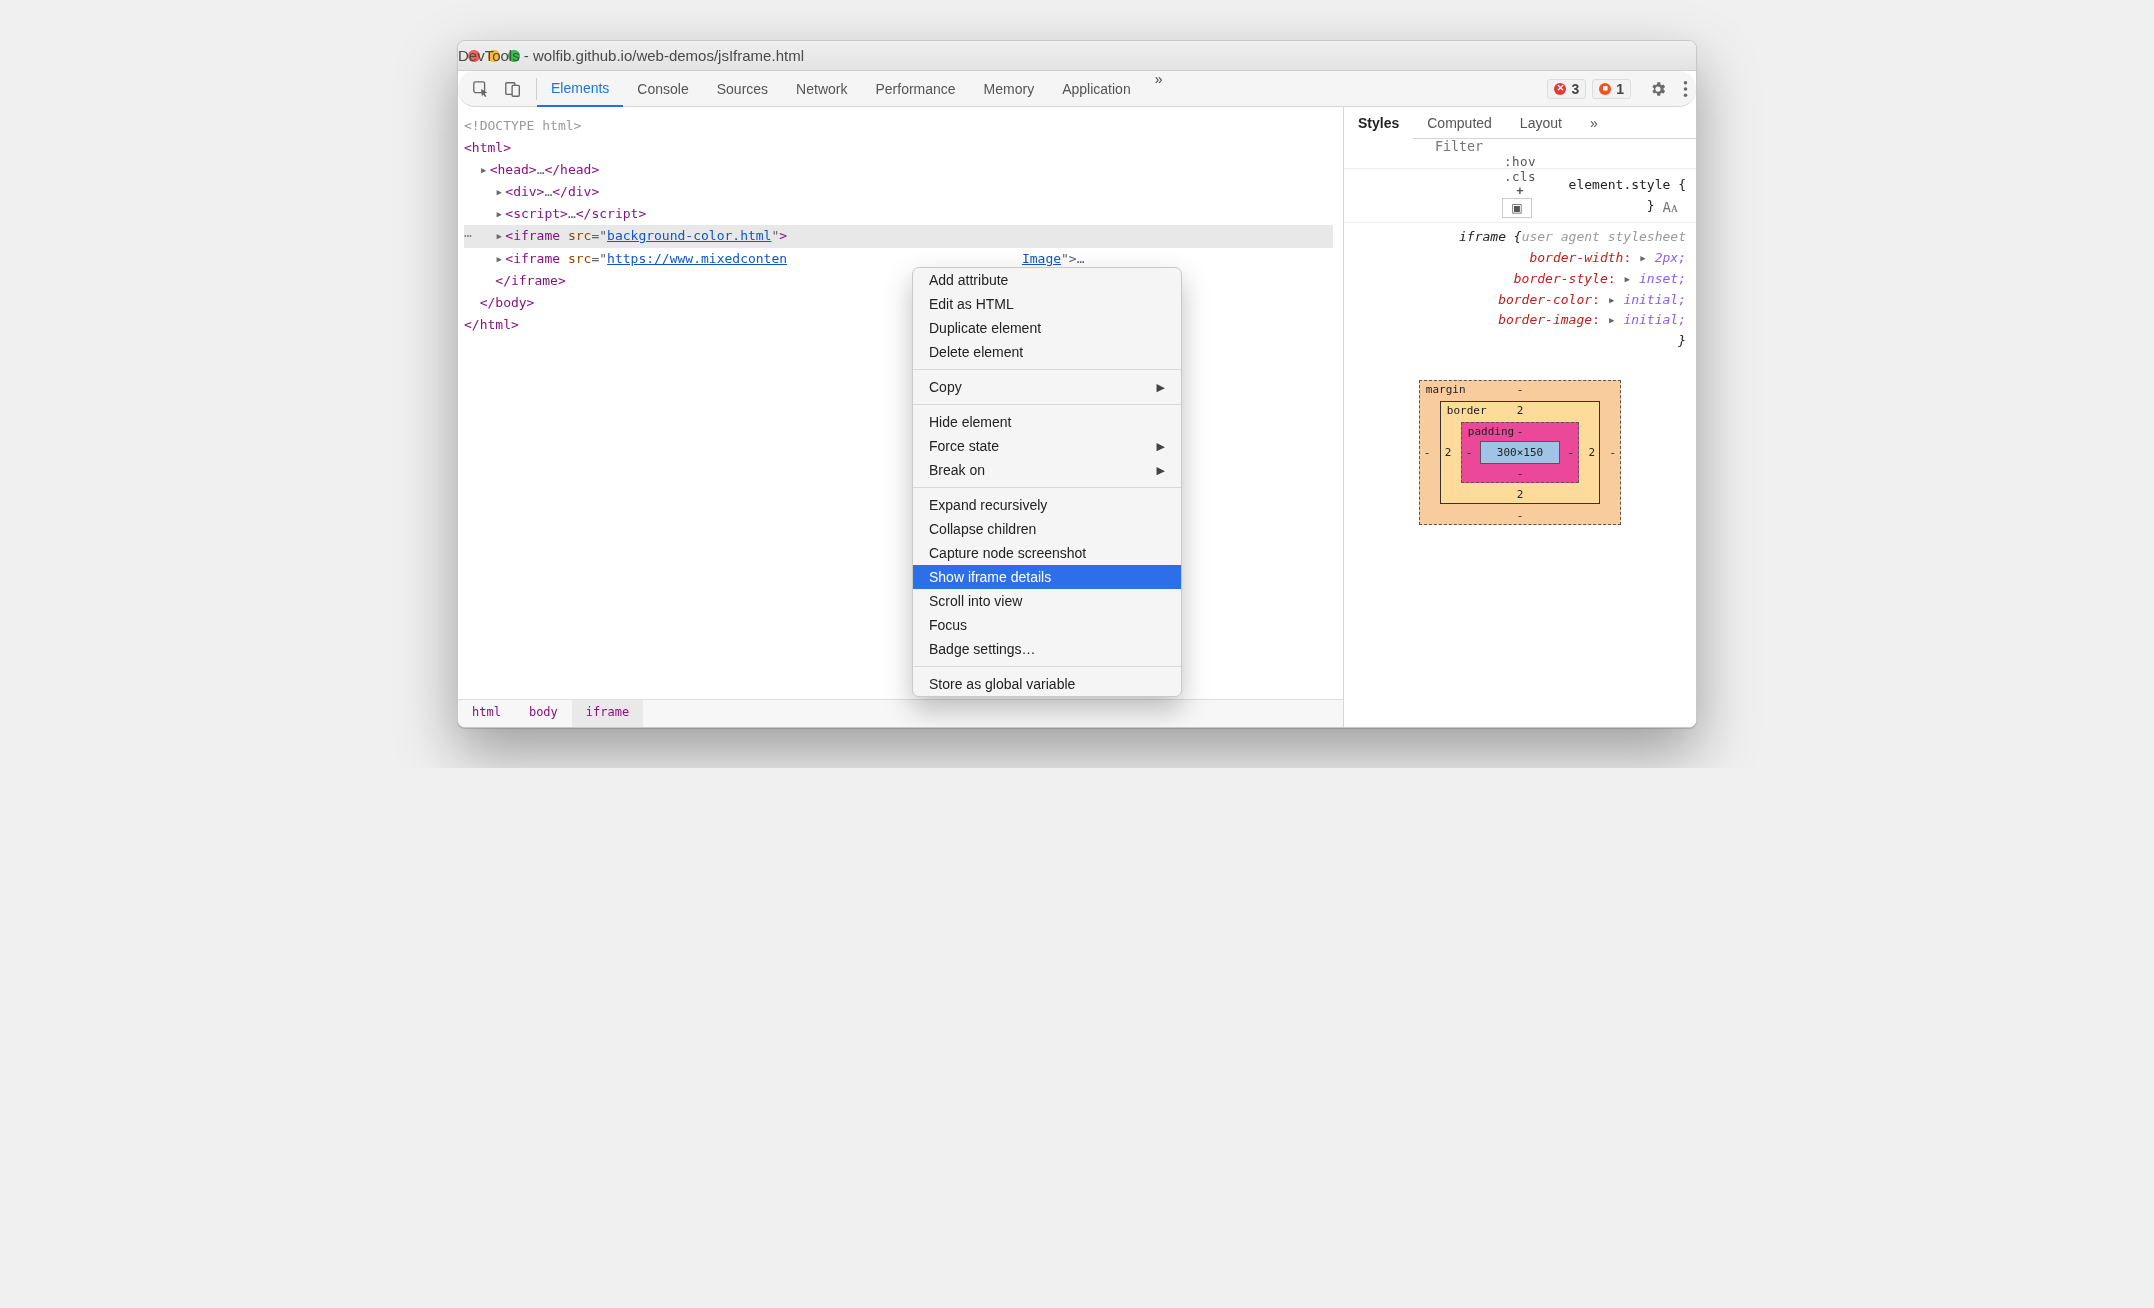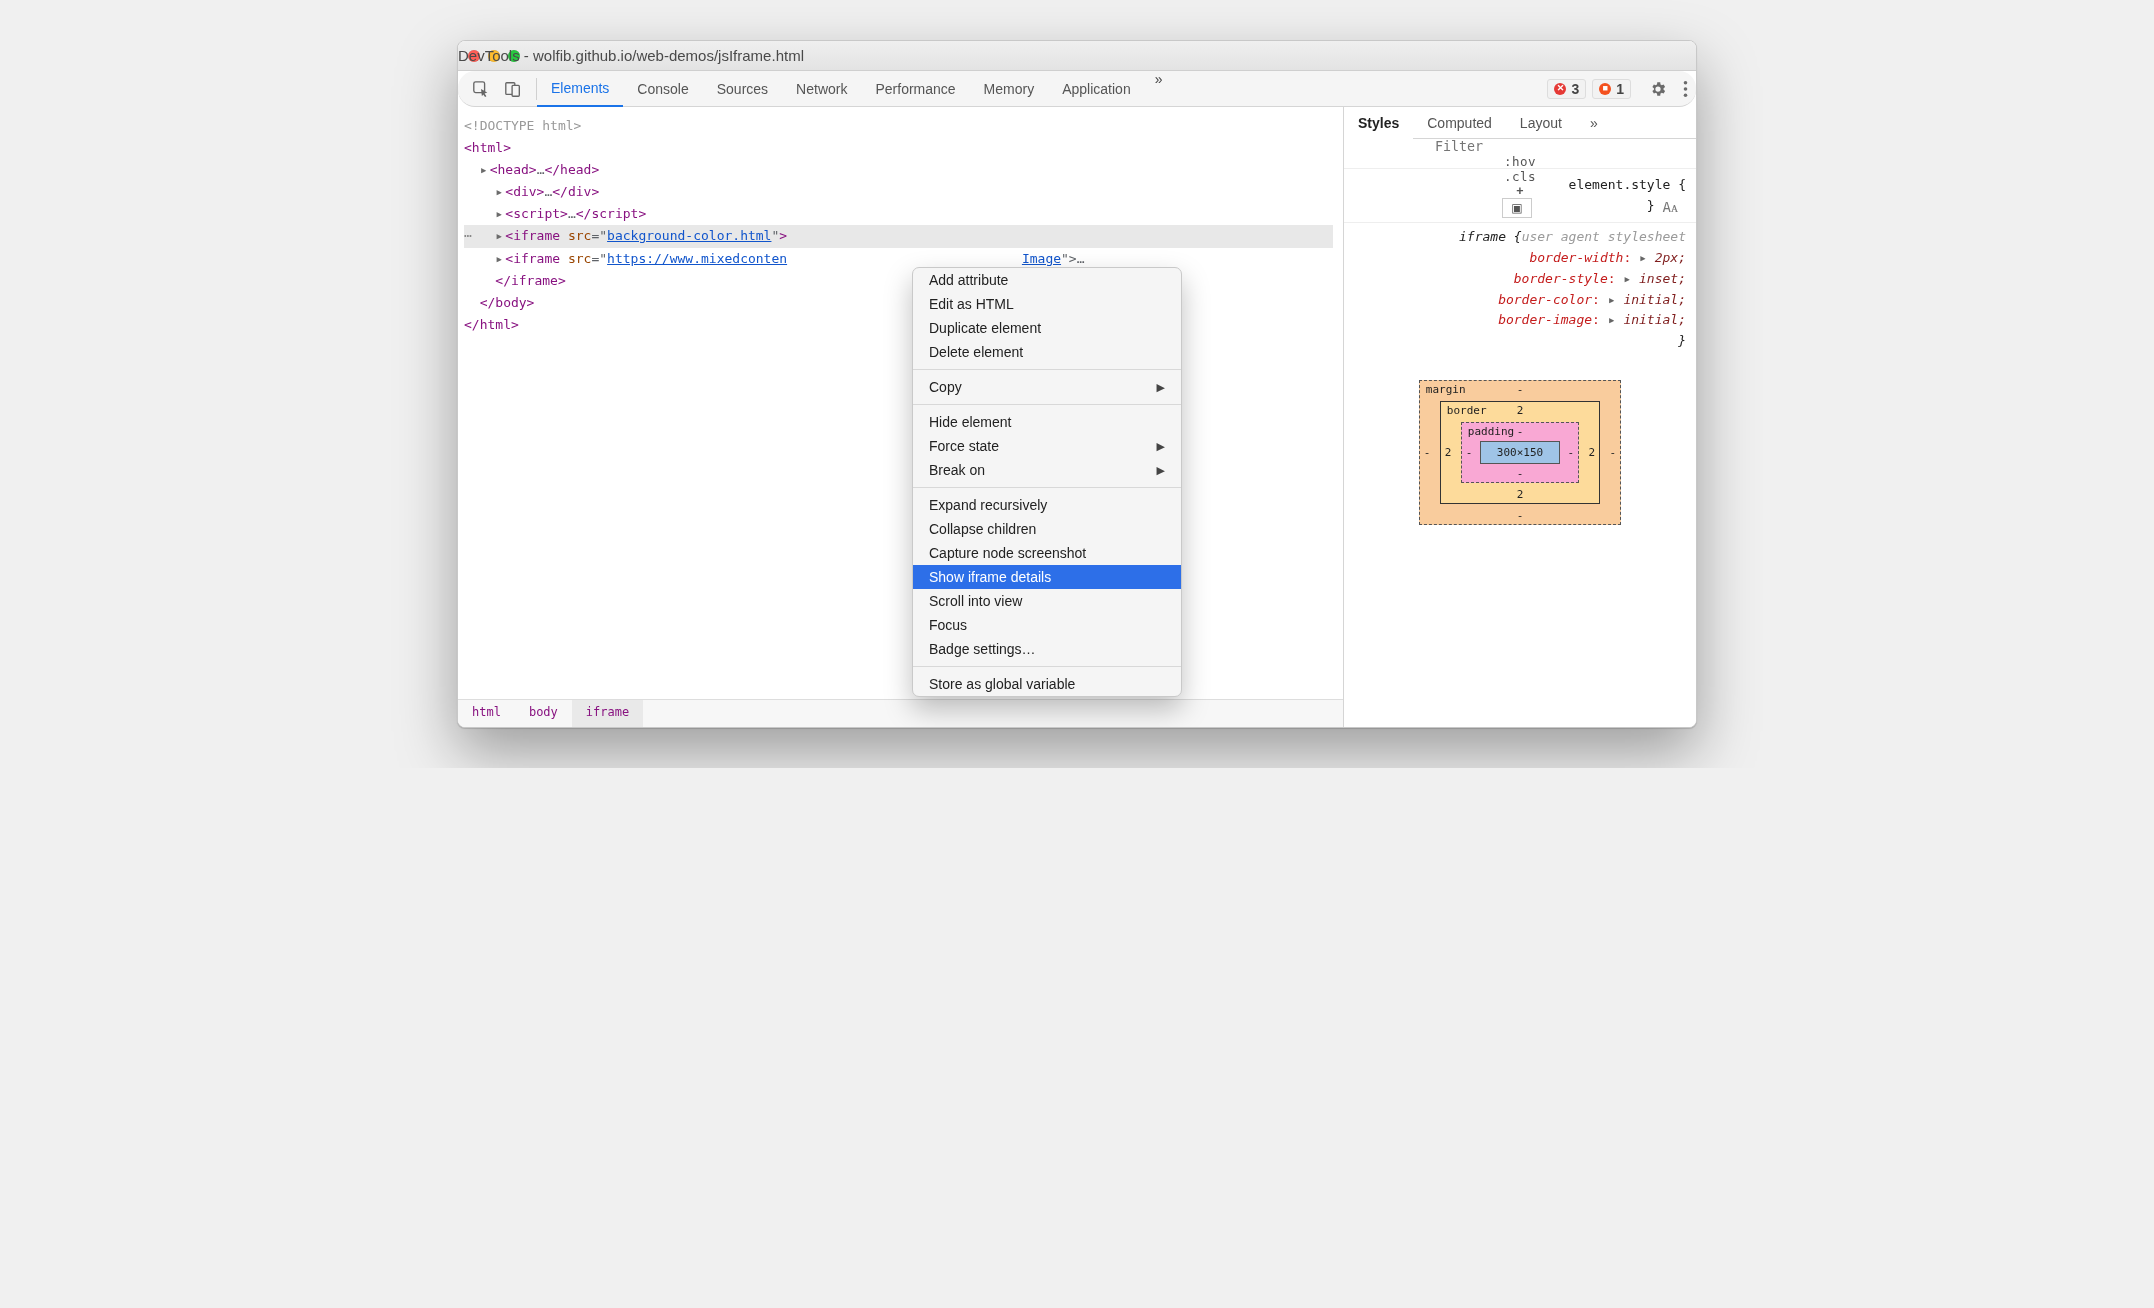"2px;" .rules .pval { color: #7f1d1d -> #8b5cf6 }
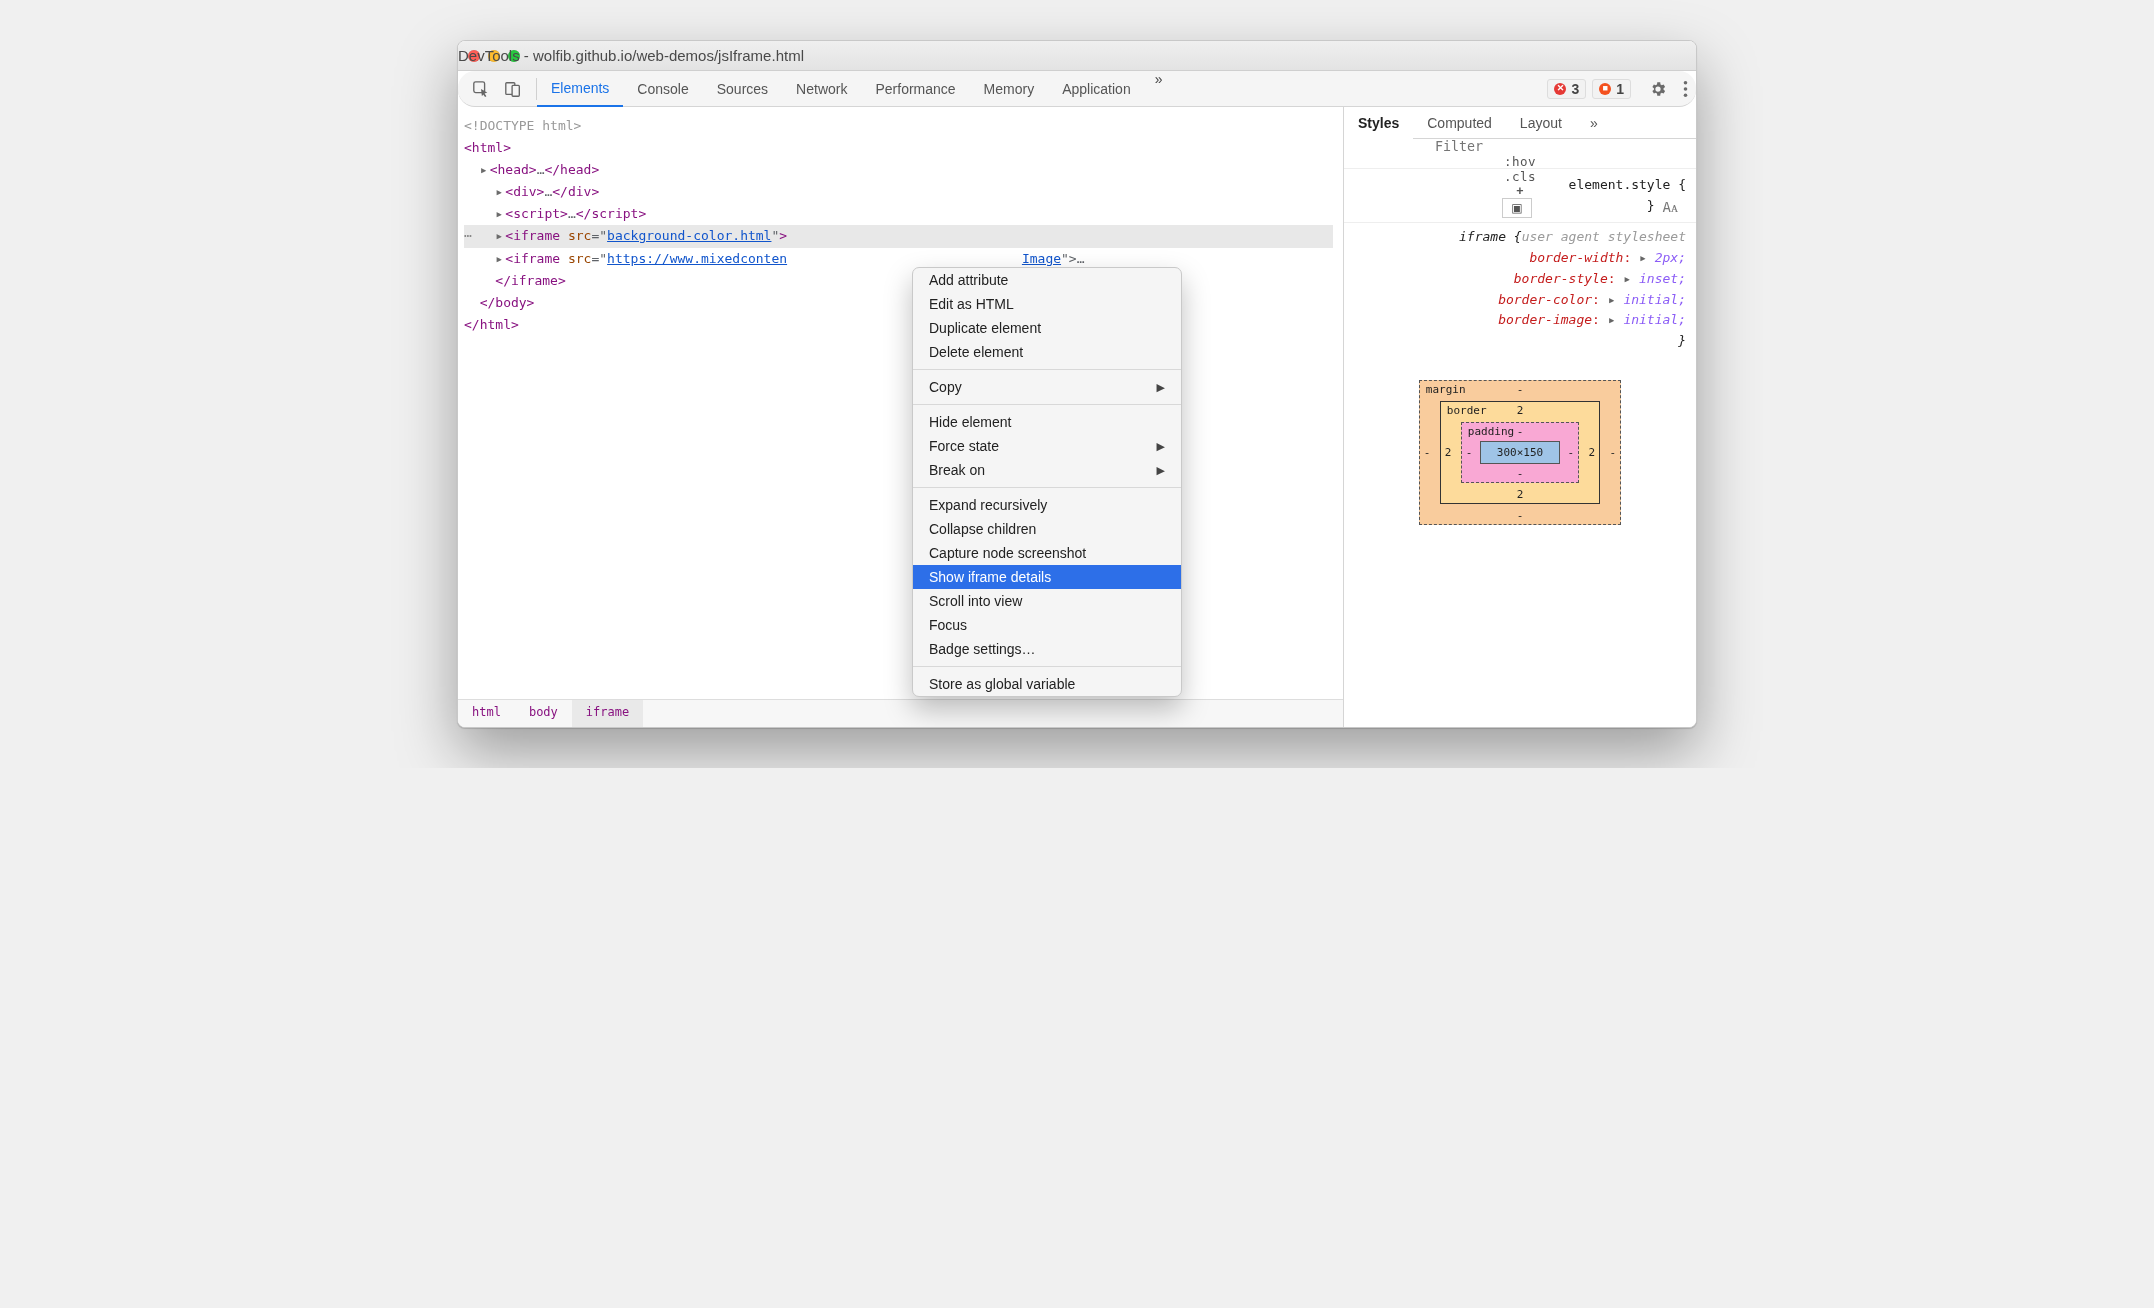"padding" .bm-padding { background: #f9a8d4 -> #ec4899 }
